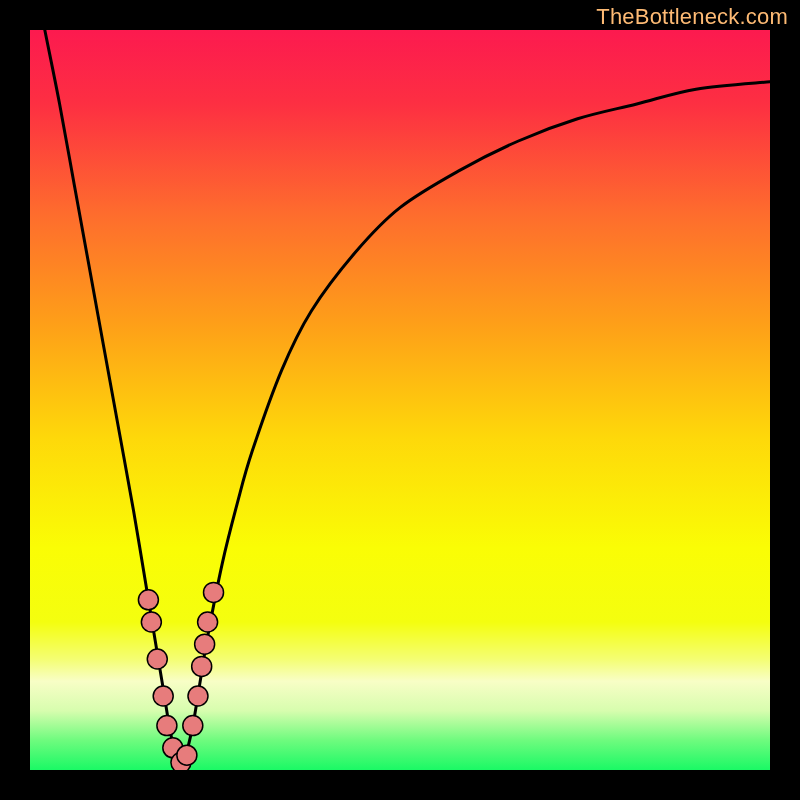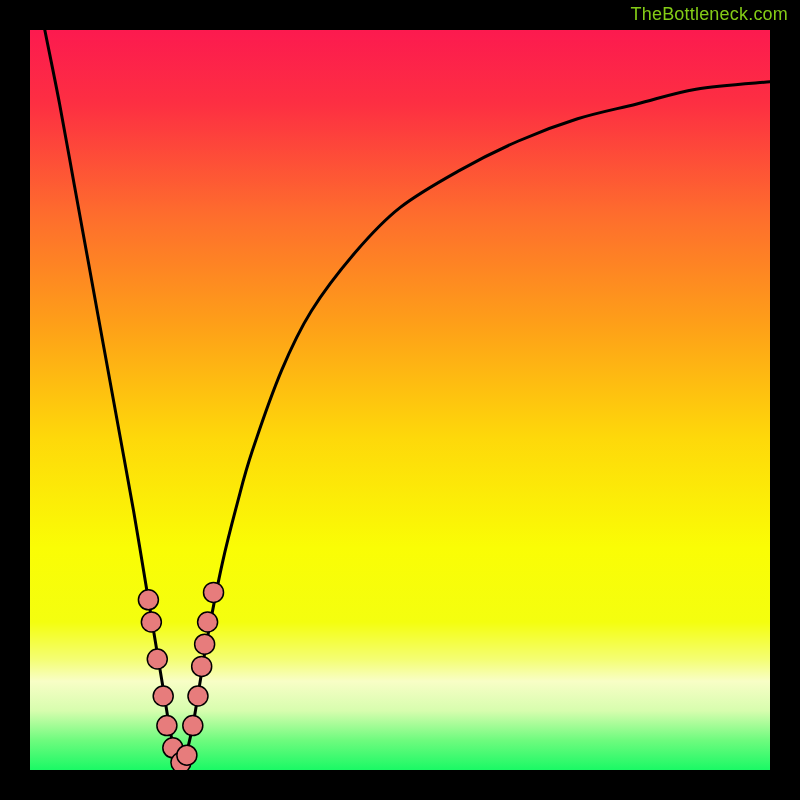"TheBottleneck.com" .watermark { color: #84cc16 -> #fdba74; font-size: 18px -> 22px }
